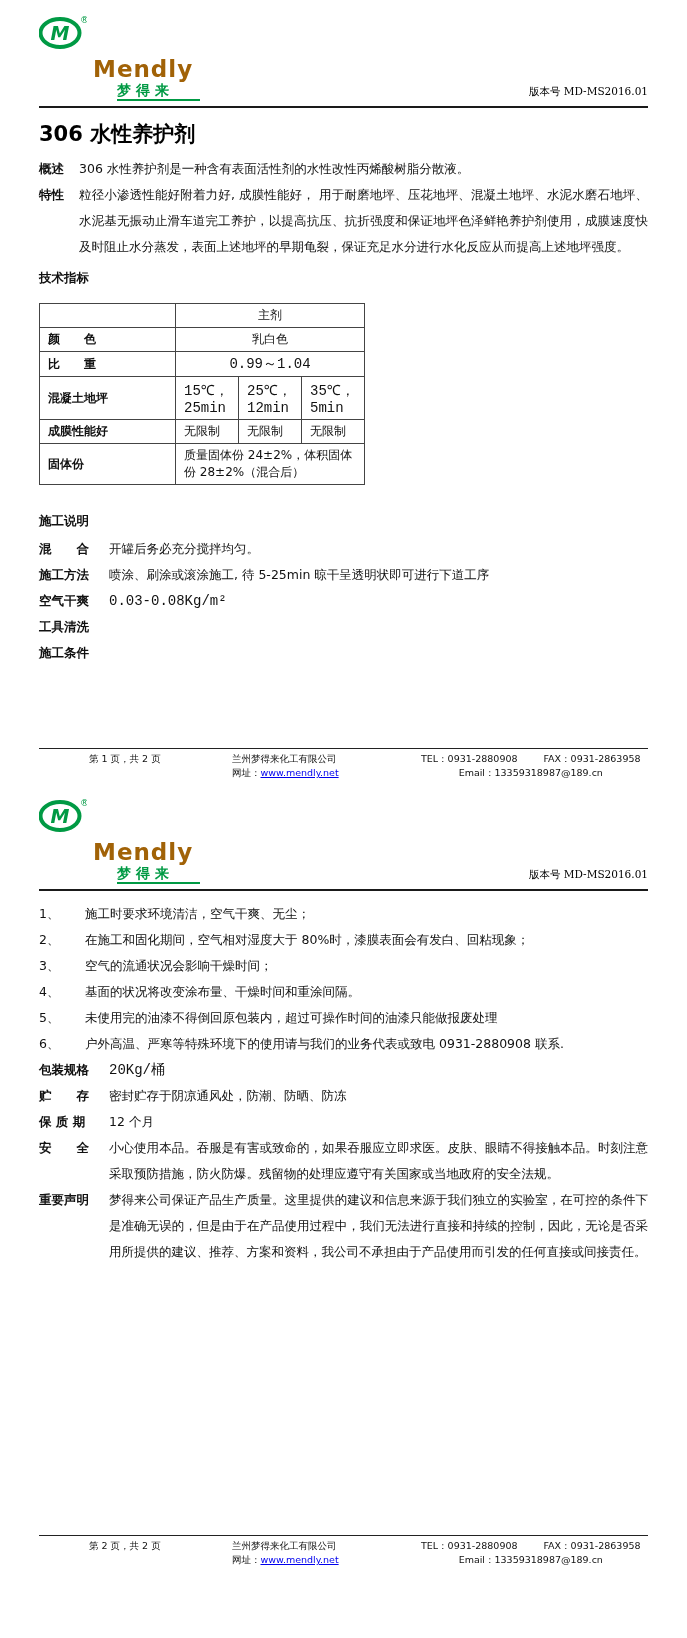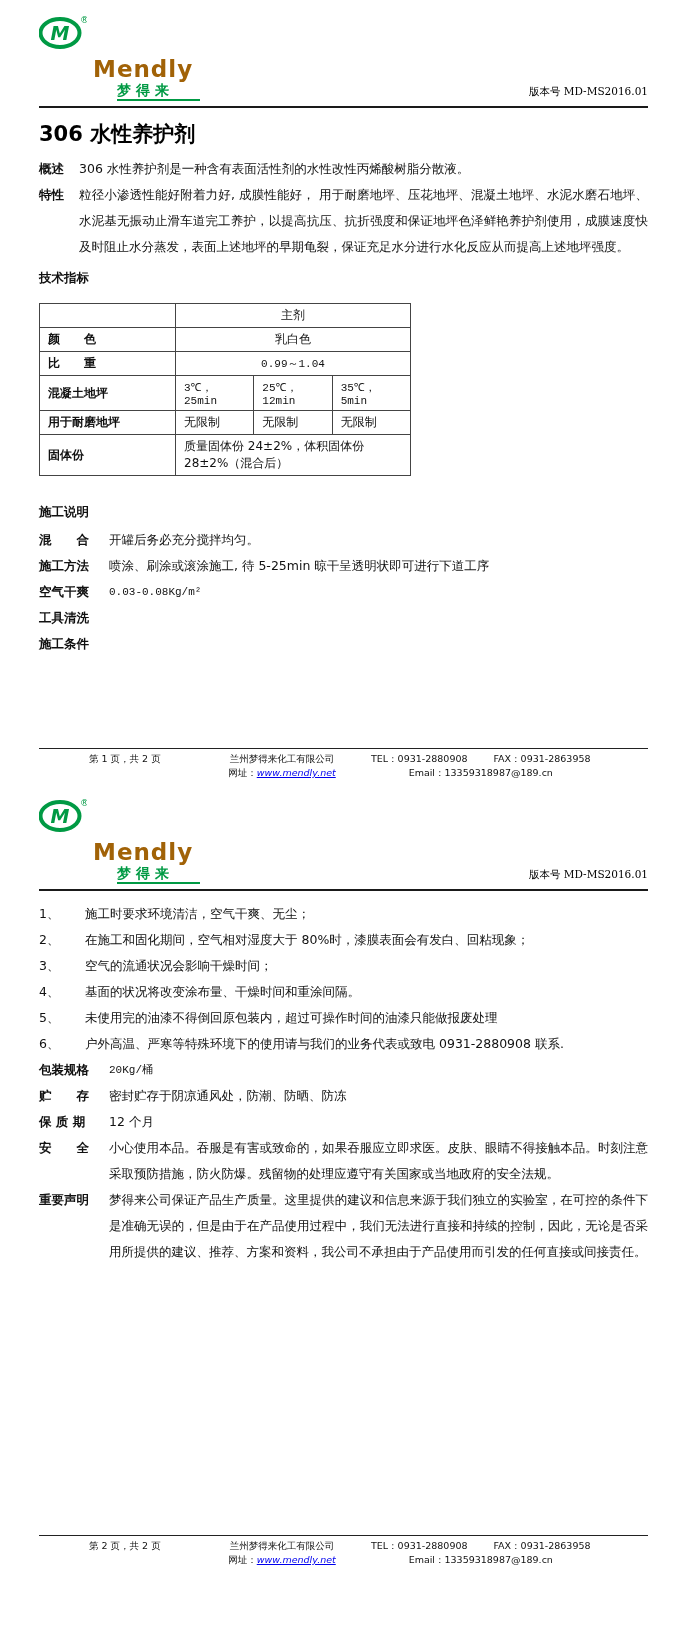"主剂" table.spec { width: 372px -> 326px }
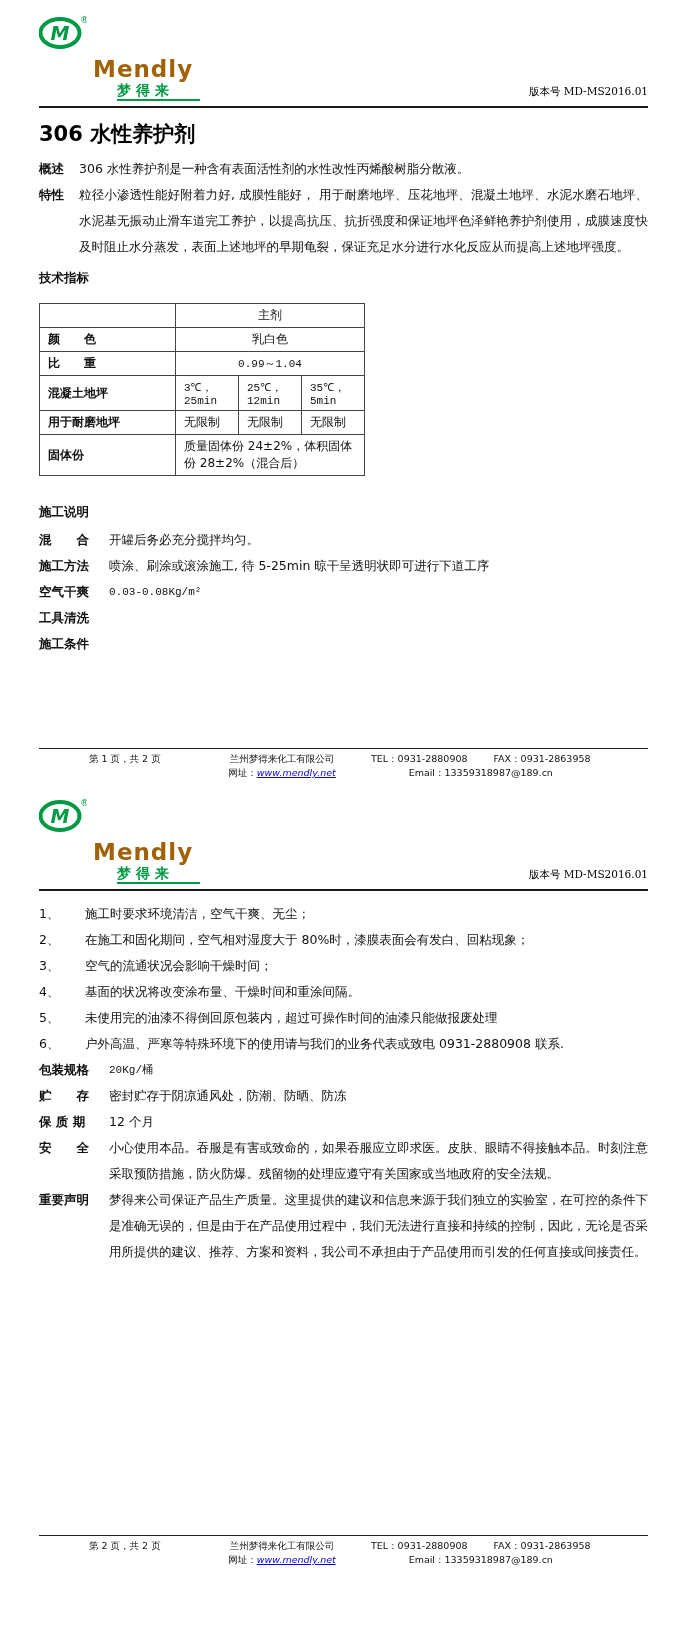"0.99～1.04" .mono { font-size: 11px -> 14px }
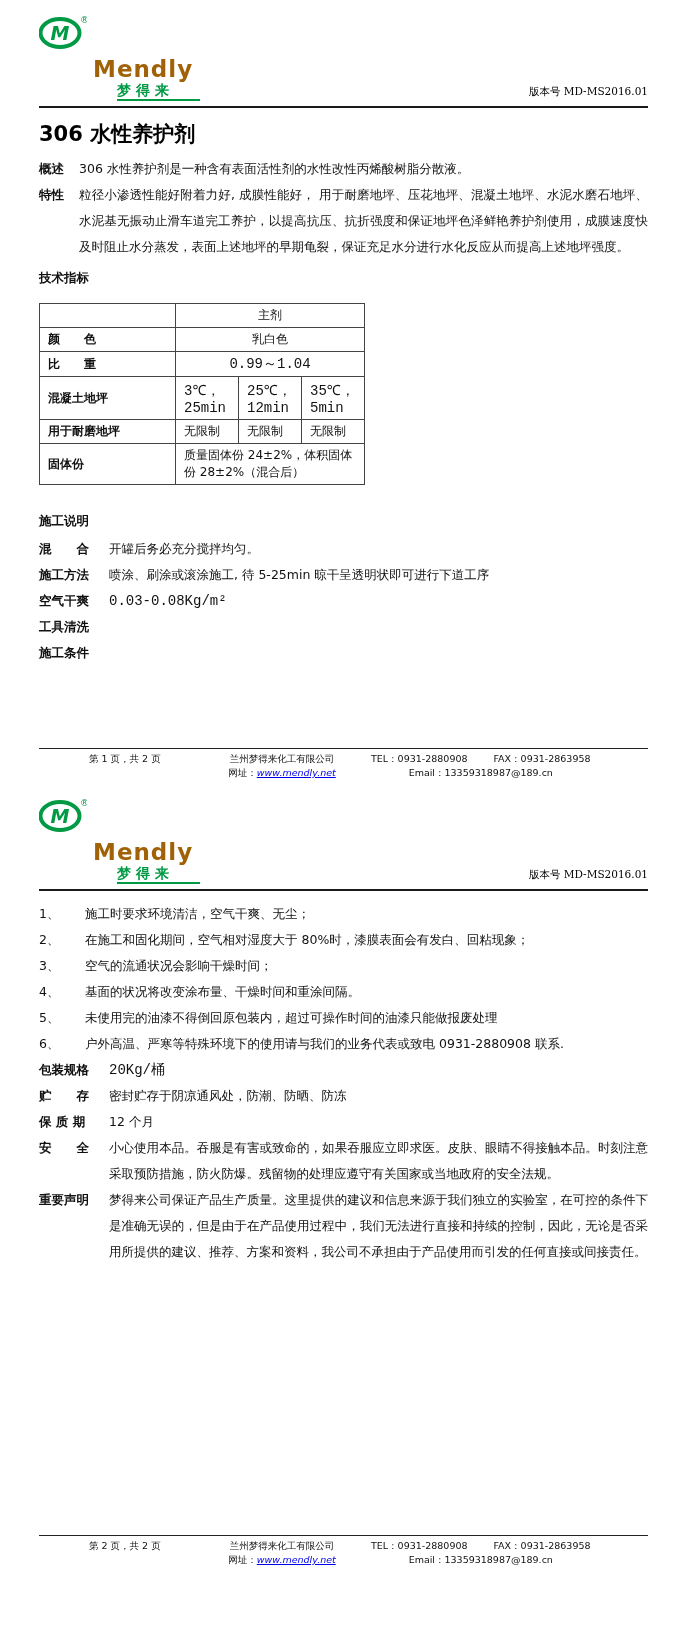"3℃，25min" td.mono { text: 3 -> 15 }
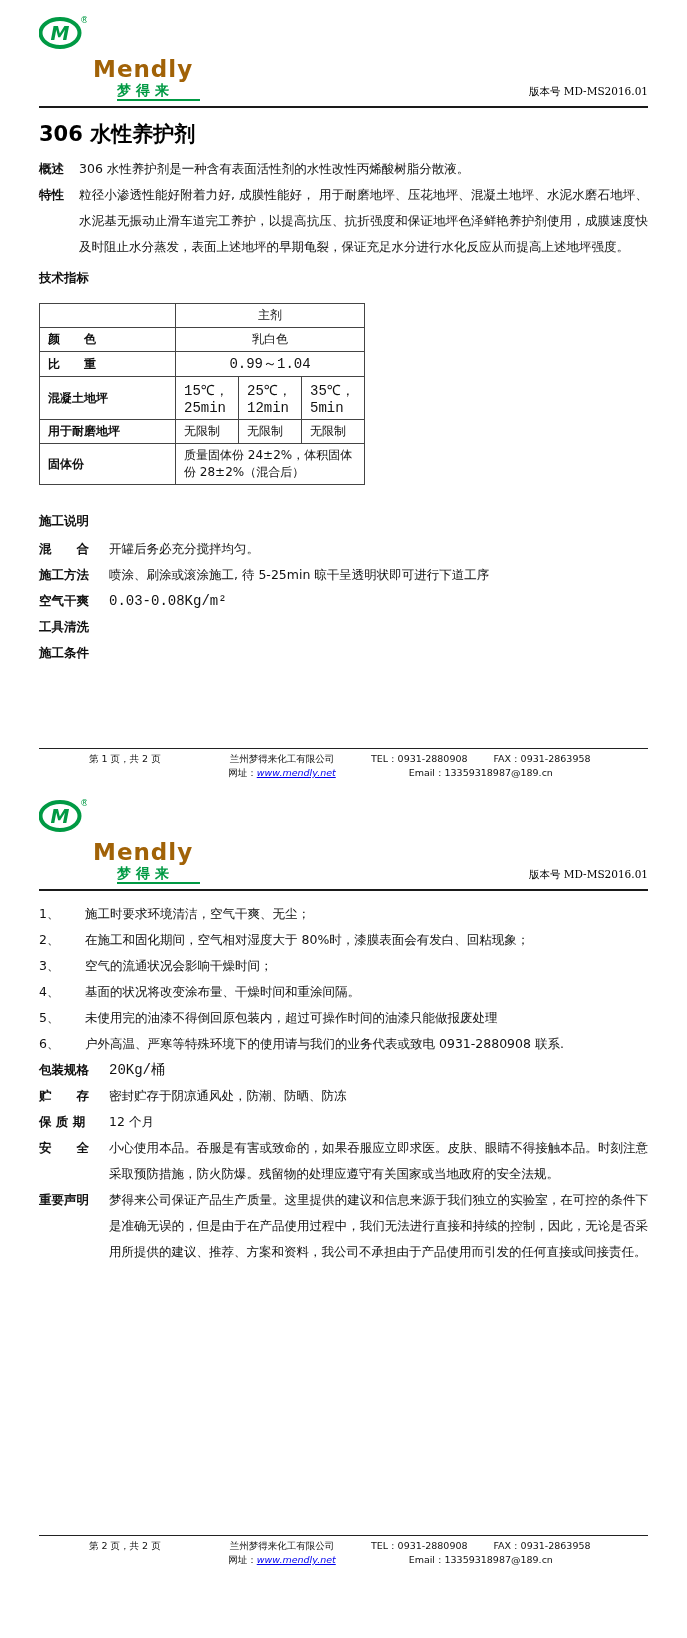"用于耐磨地坪" td.lbl { text: 用于耐磨地坪 -> 成膜性能好 }
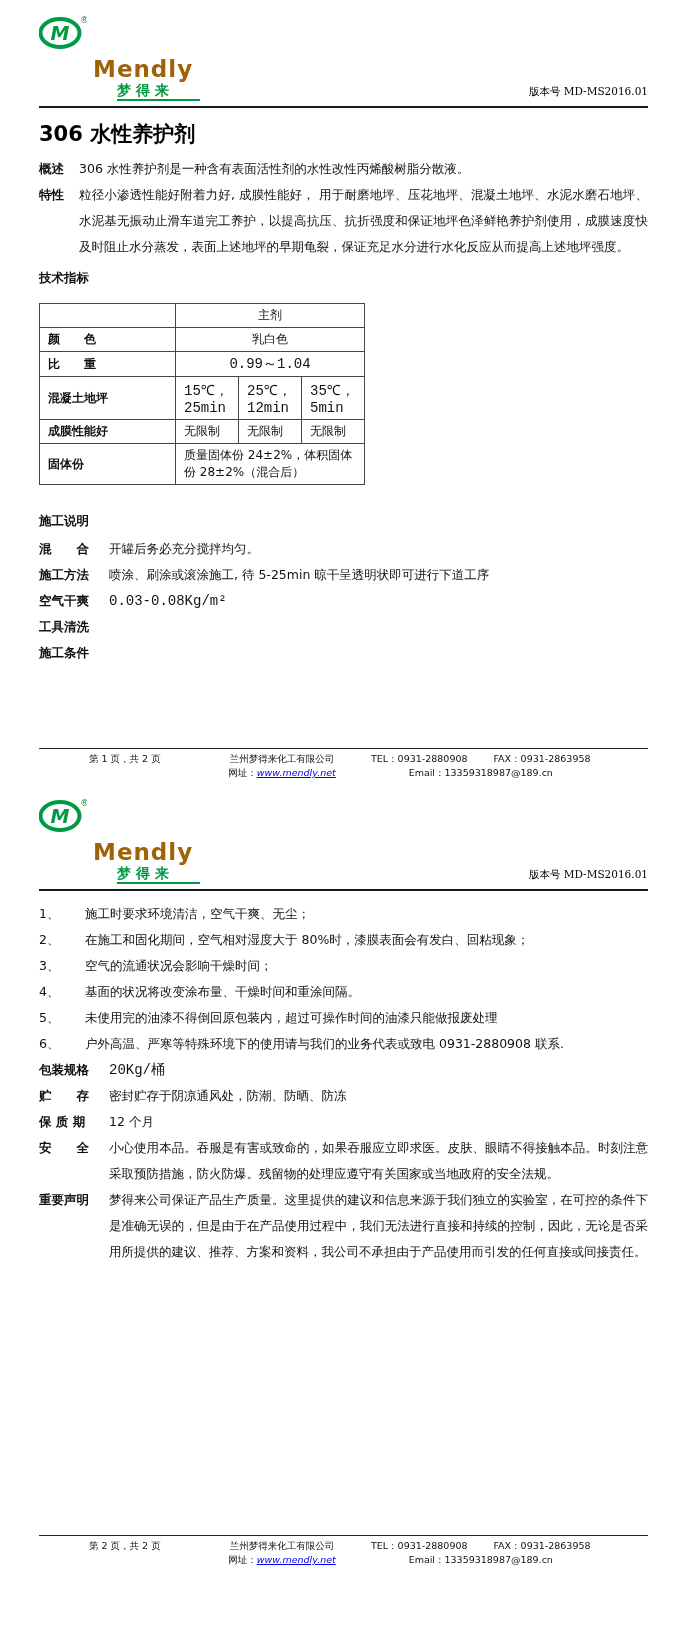"第 1 页，共 2 页" .f-body { gap: none -> 25px }
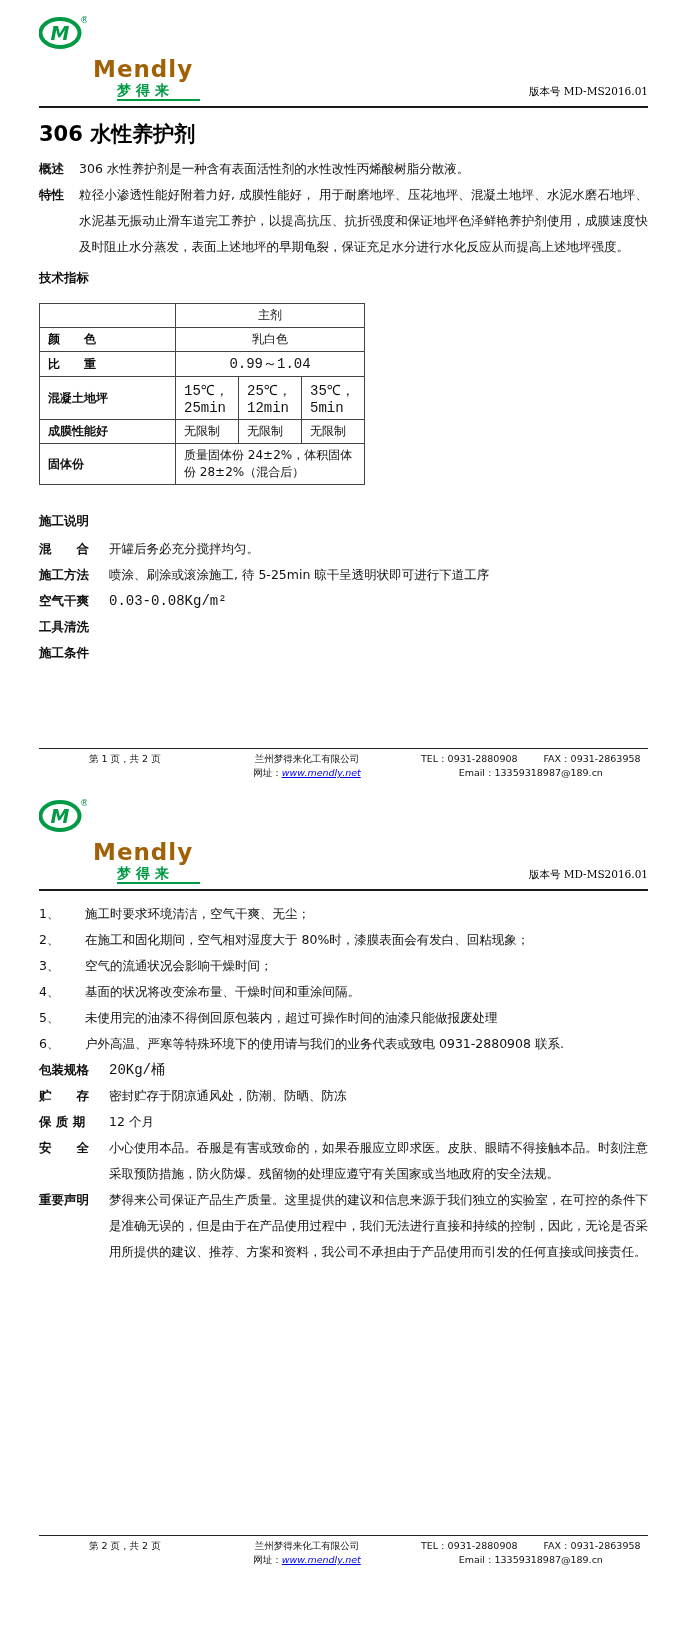"兰州梦得来化工有限公司" .f-mid { text-align: center -> none }
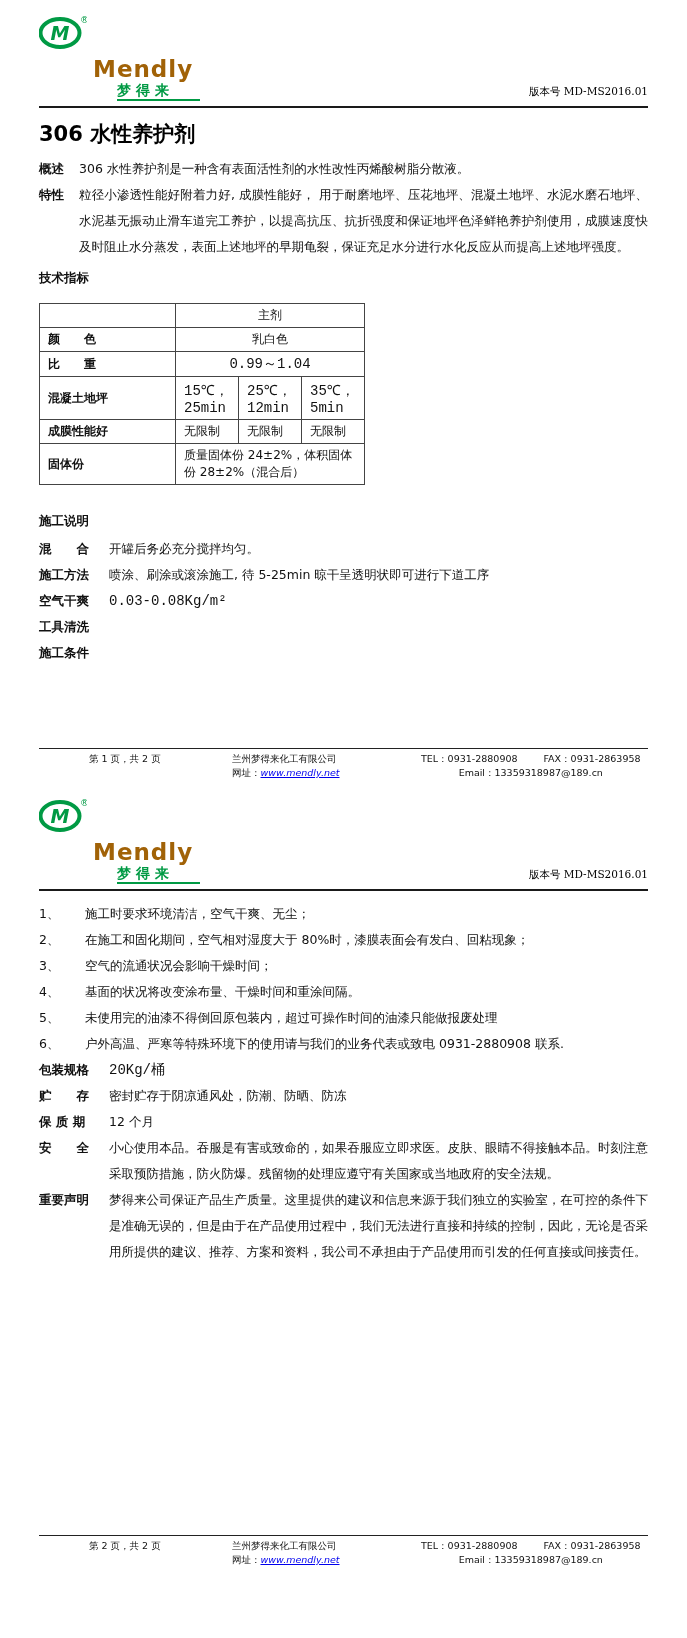"www.mendly.net" .link { font-style: italic -> none }
